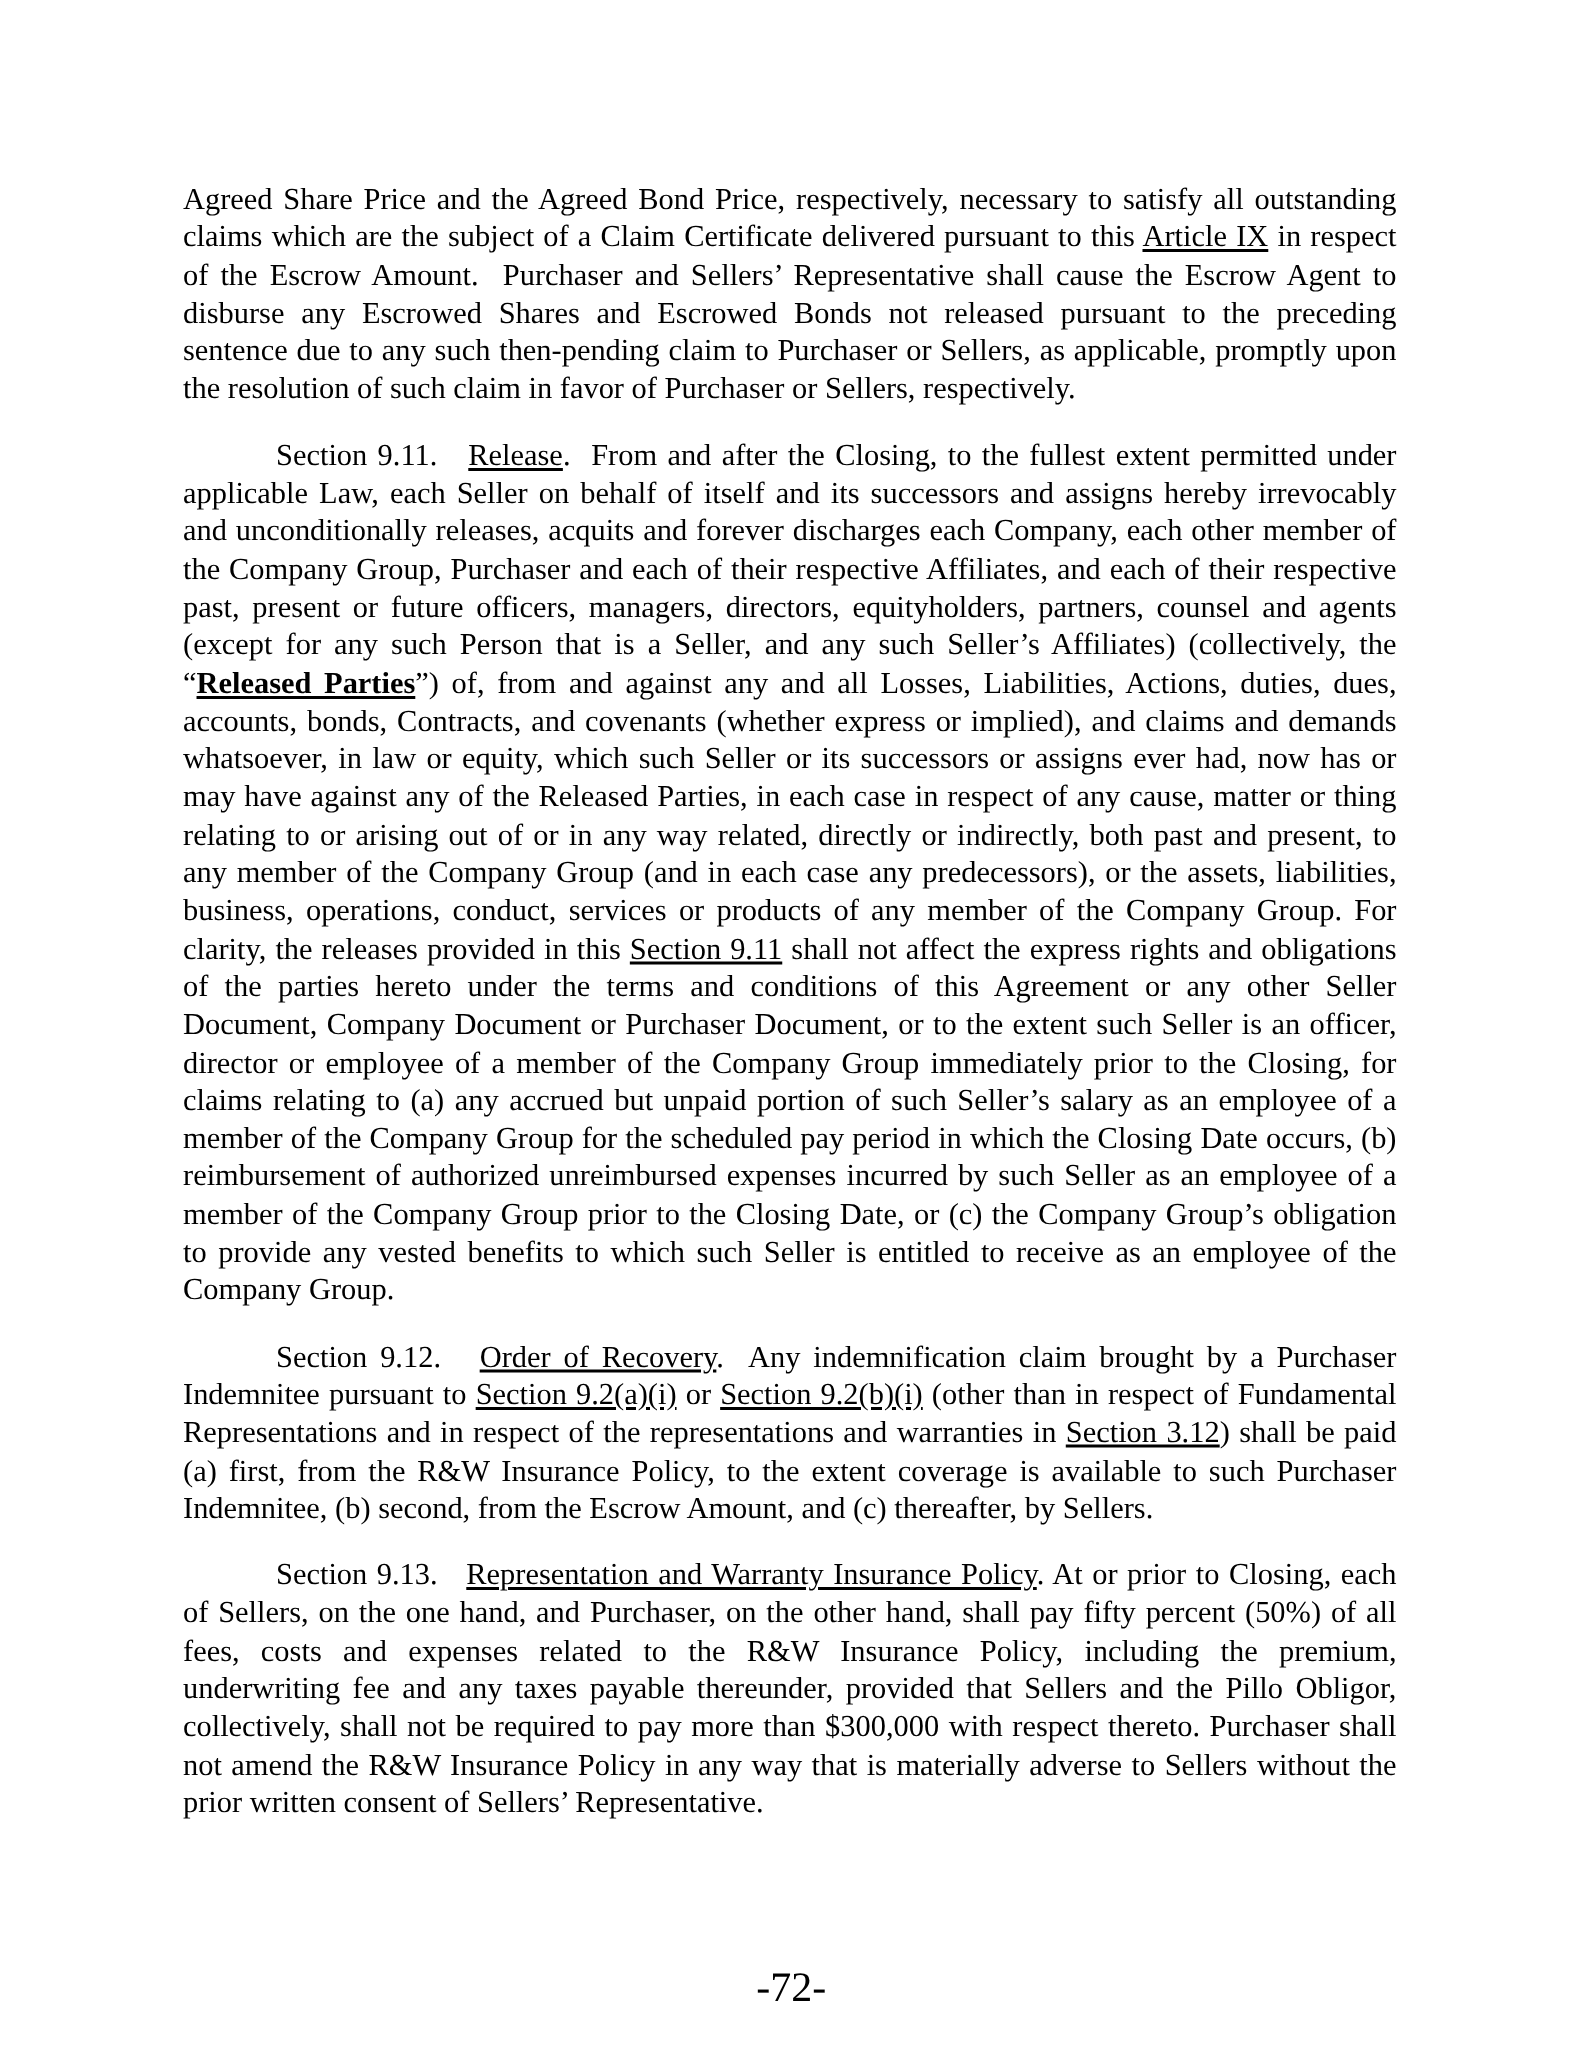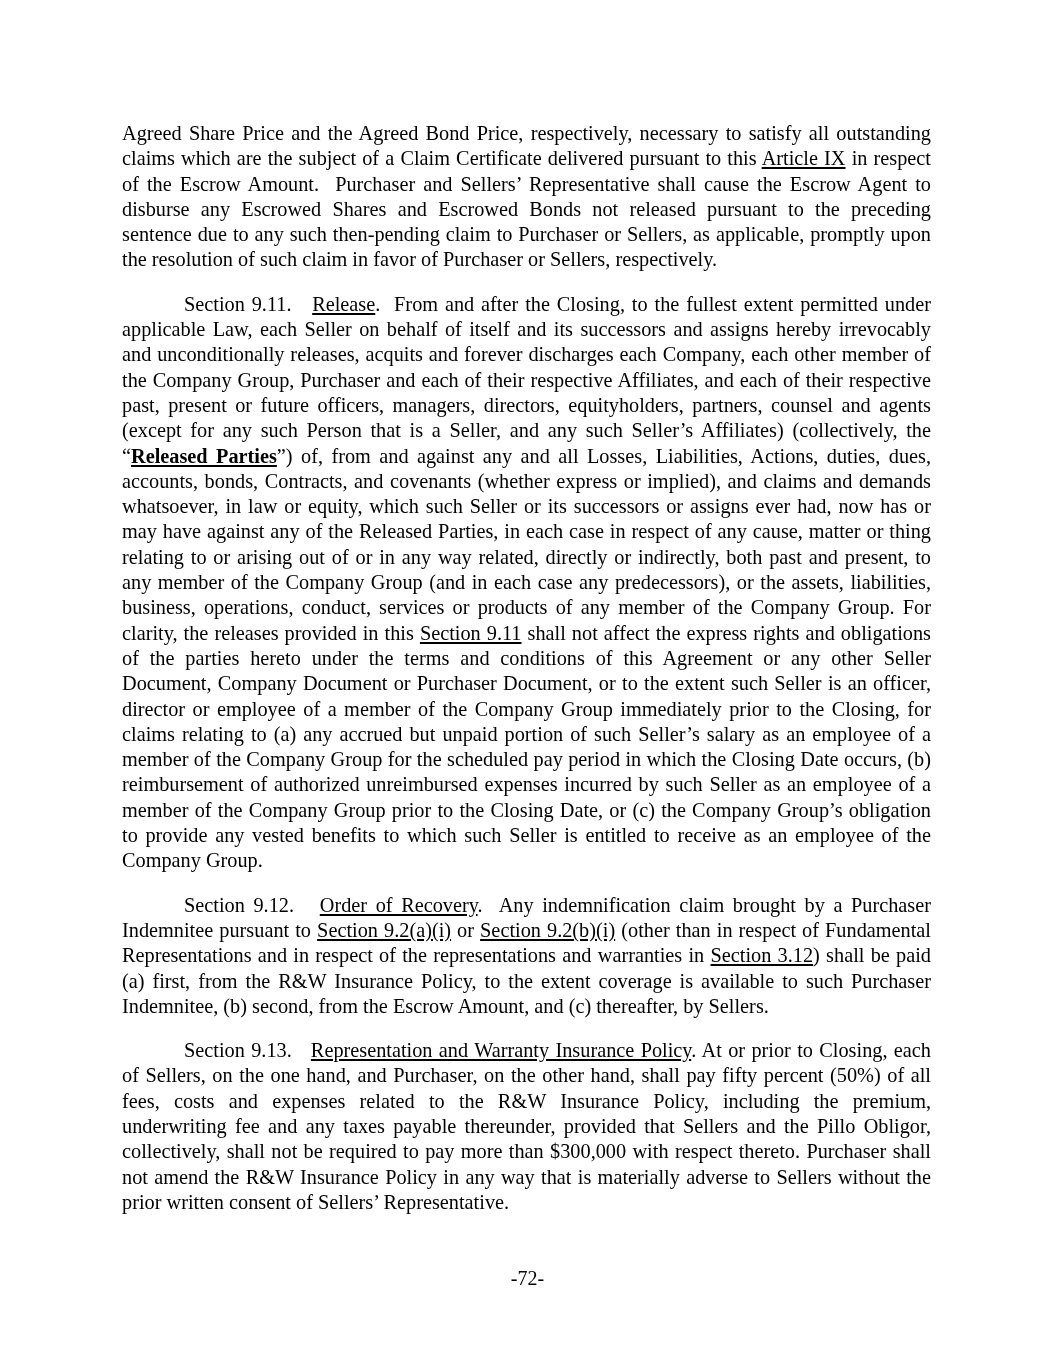"-72-" .footer { font-size: 20px -> 28px; top: 1266px -> 1314px }
